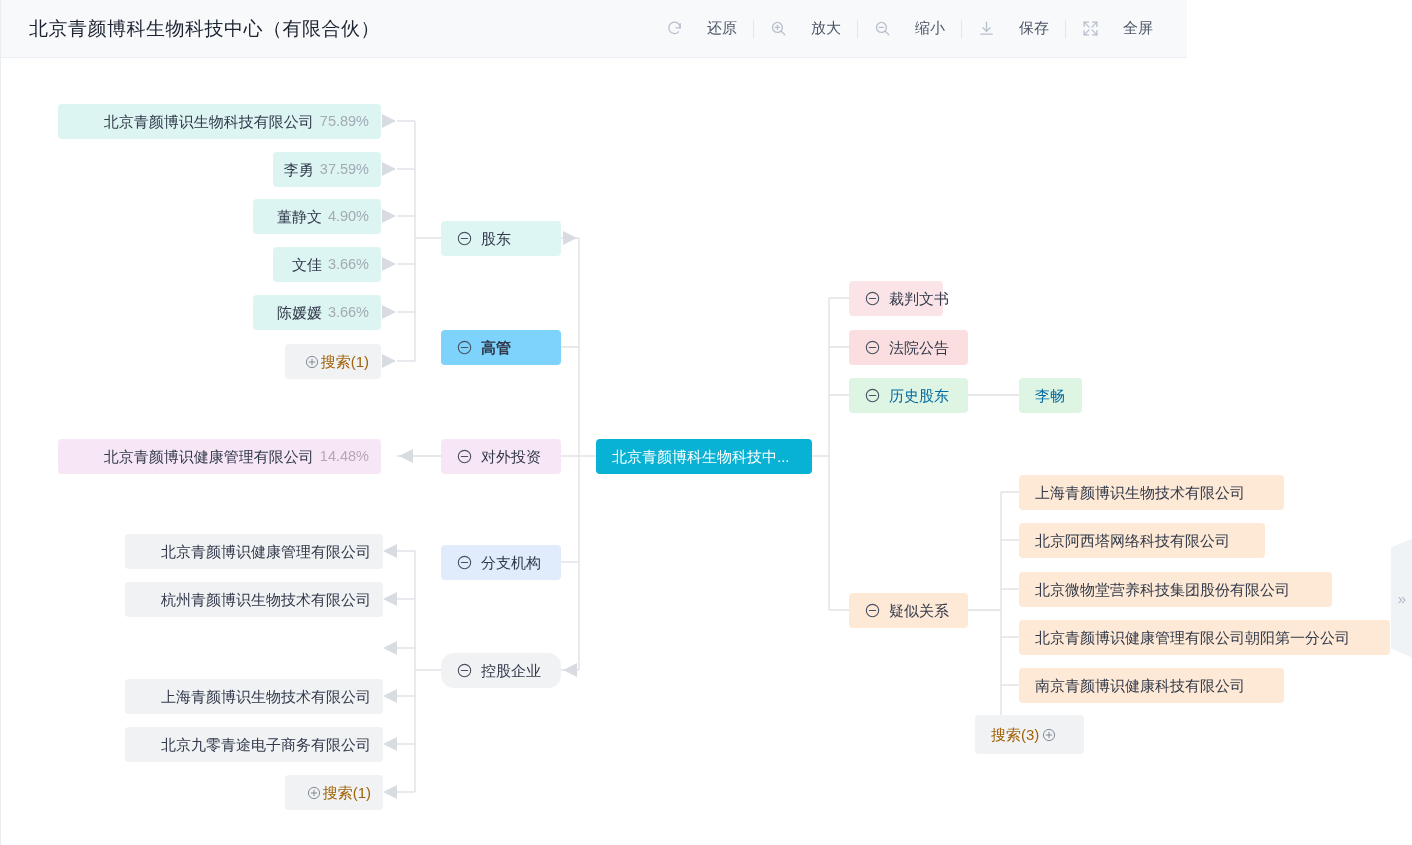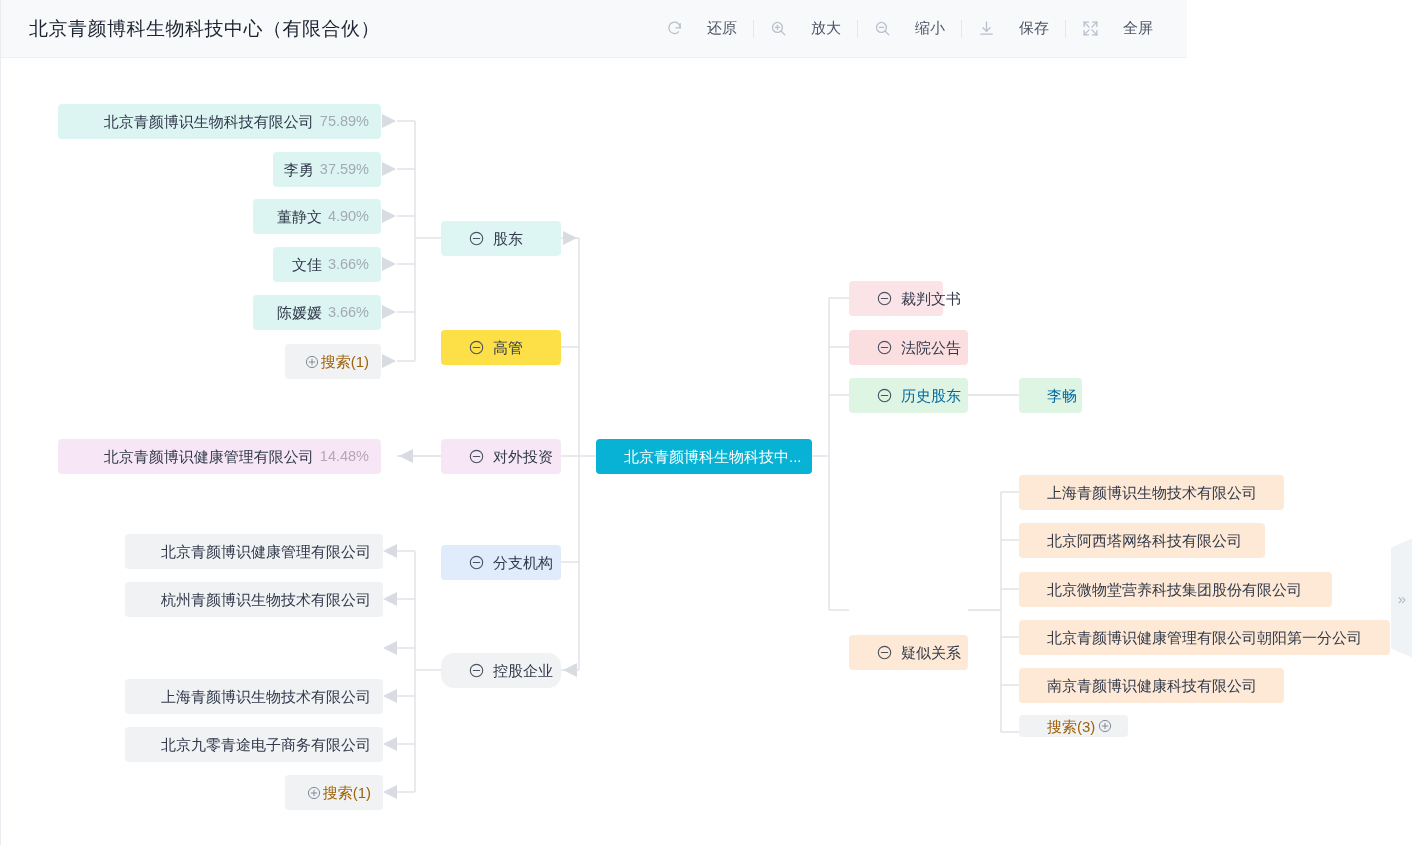"股东" .node.left-pad { padding: 0 28px -> 0 16px }
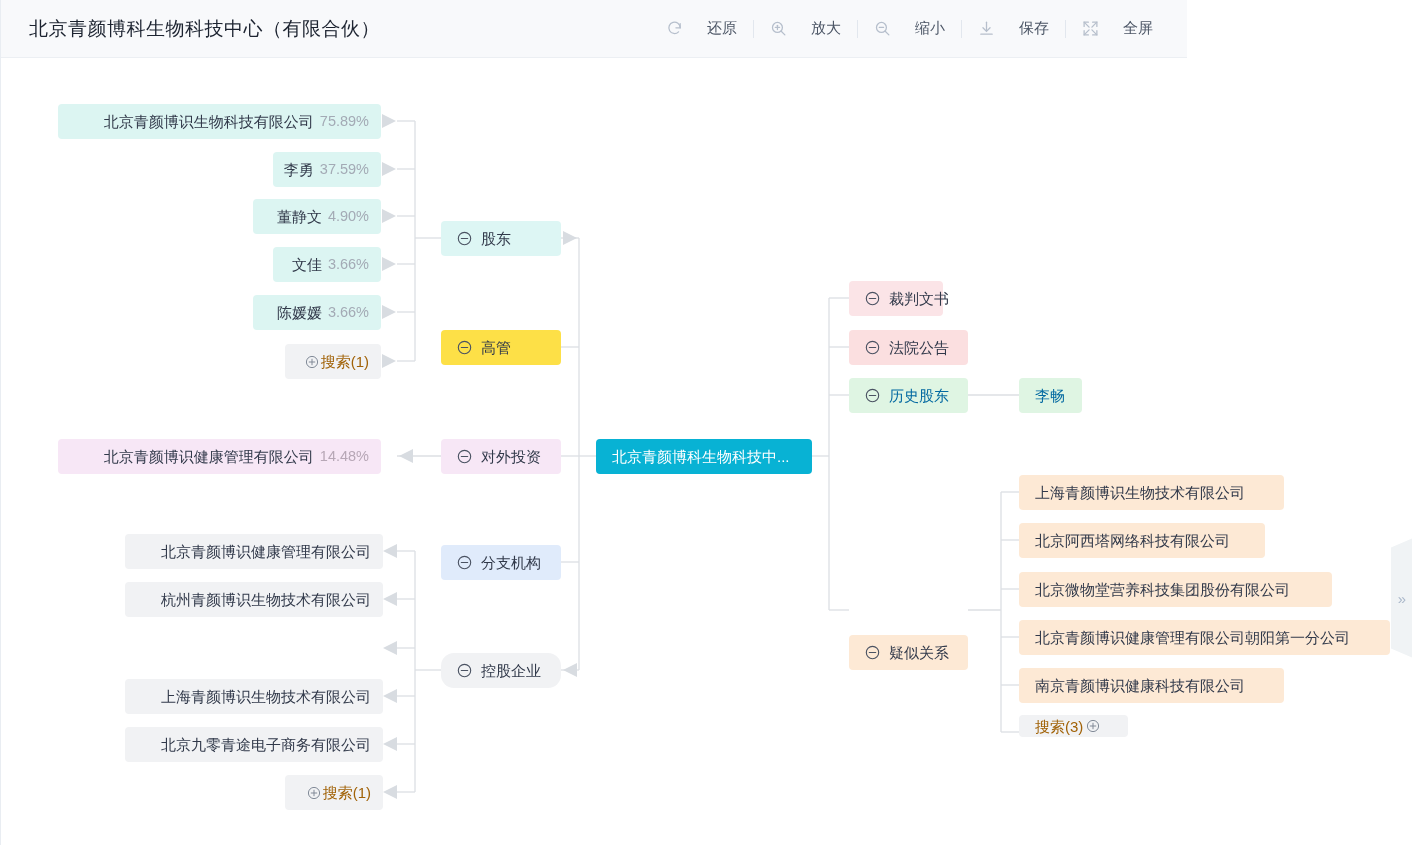"高管" .t-lavender { background: #fde047 -> #7dd3fc; font-weight: none -> bold }
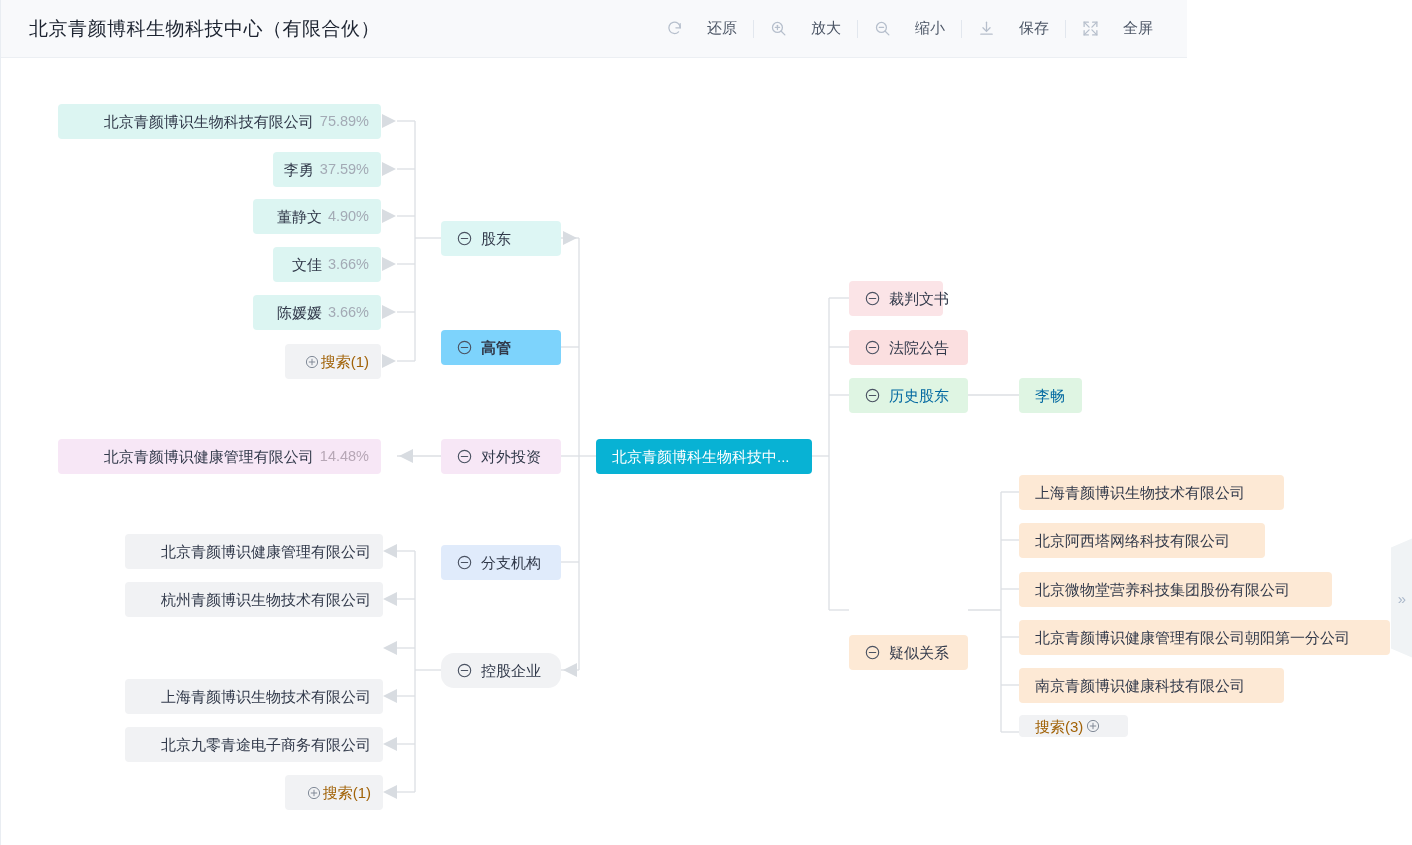"疑似关系" div.node { margin-top: 42px -> none }
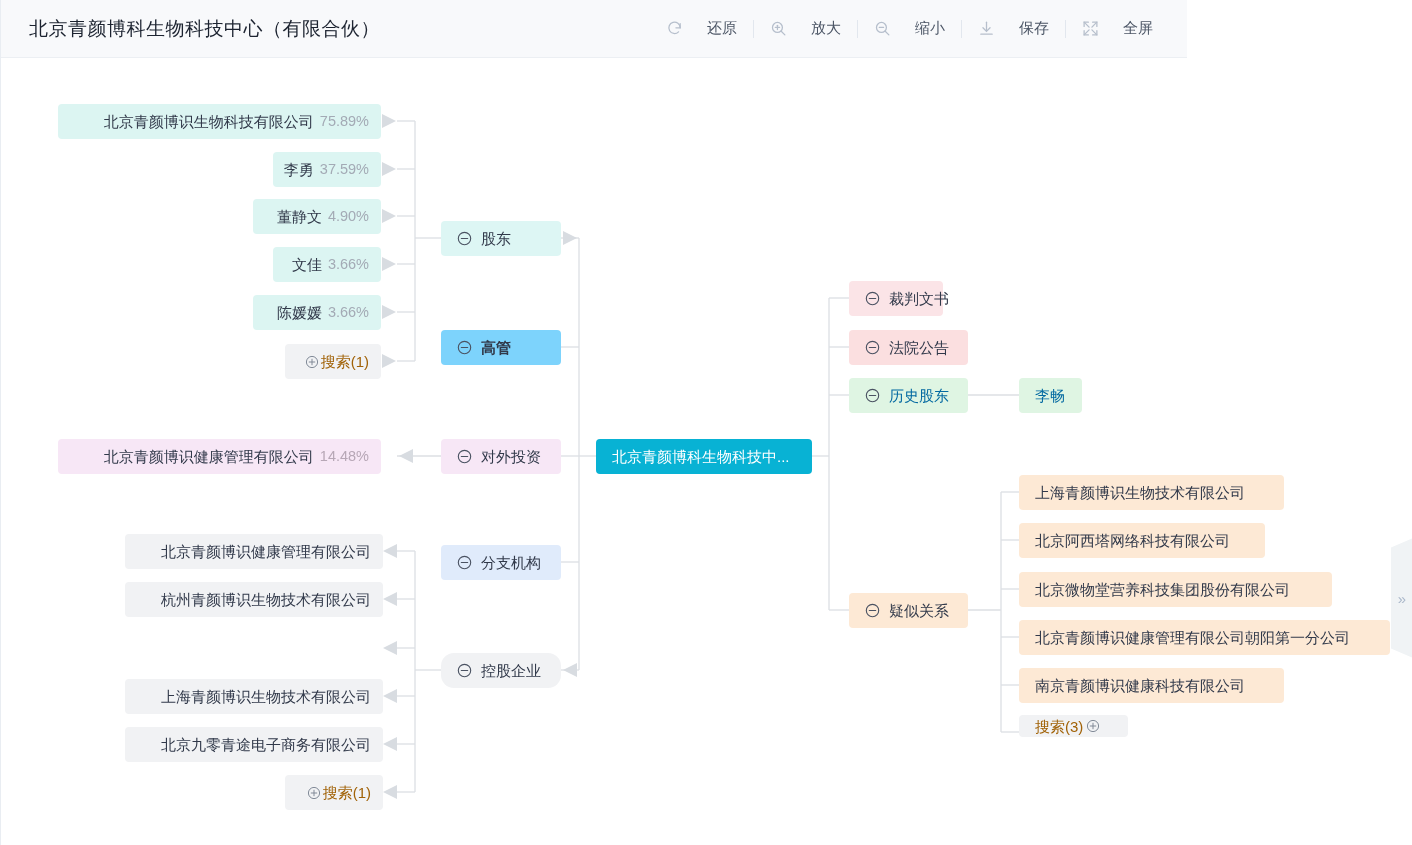"搜索(3)" div.node { height: 22px -> 39px; left: 1018px -> 974px }
